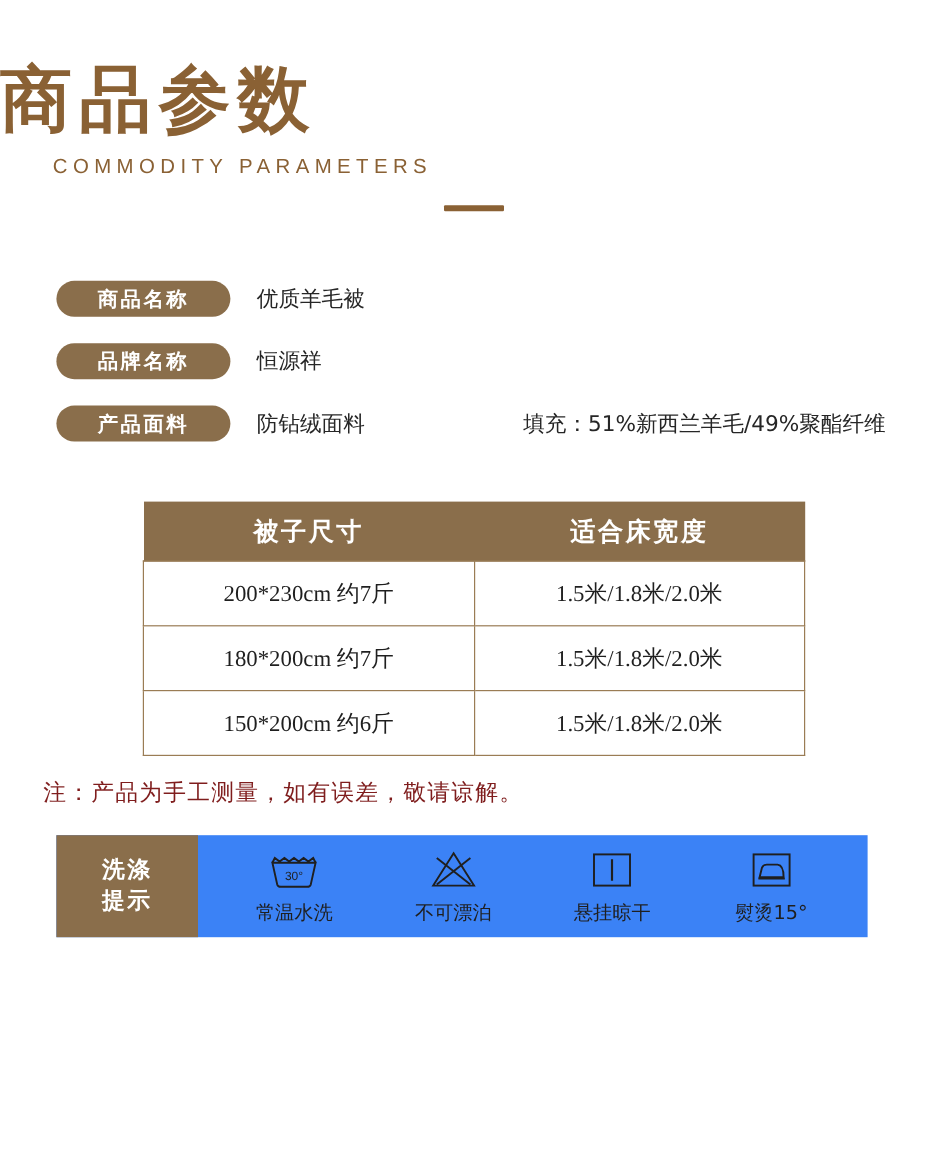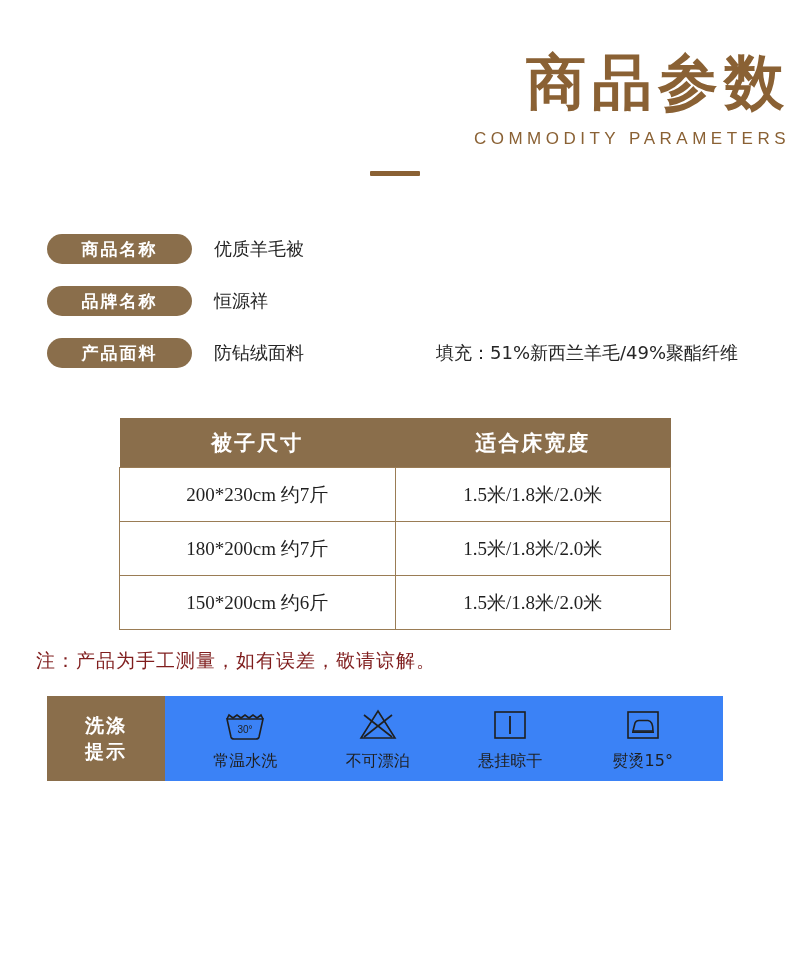"商品参数" .header { text-align: right -> left }
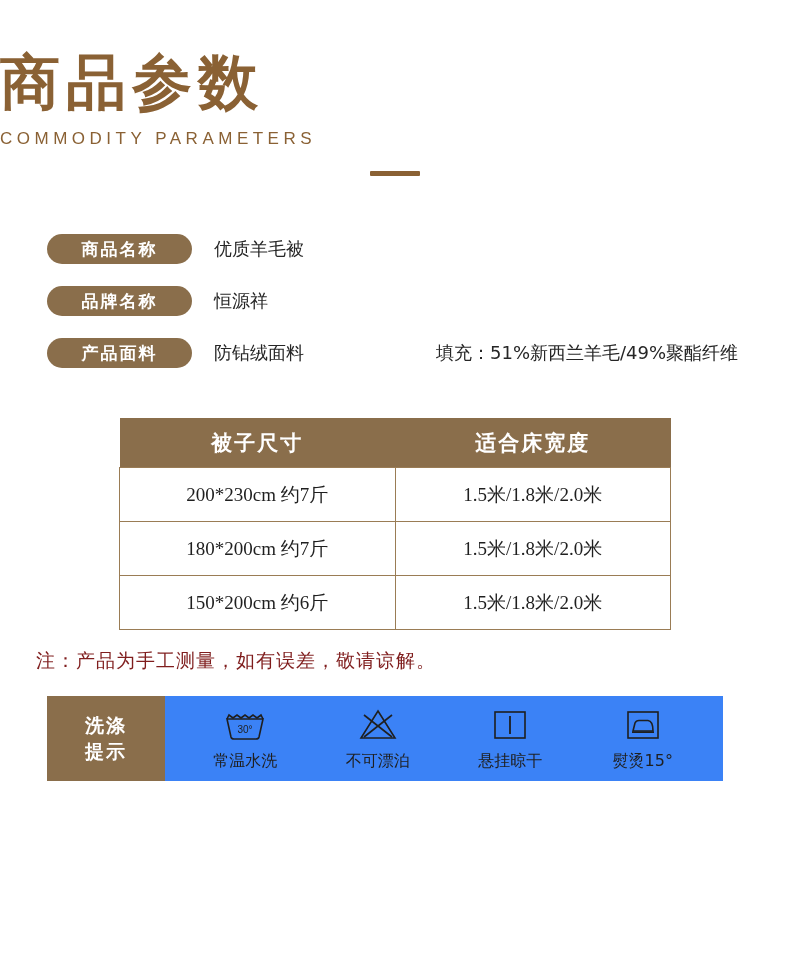"COMMODITY PARAMETERS" .header-sub { margin-left: none -> 44px }
